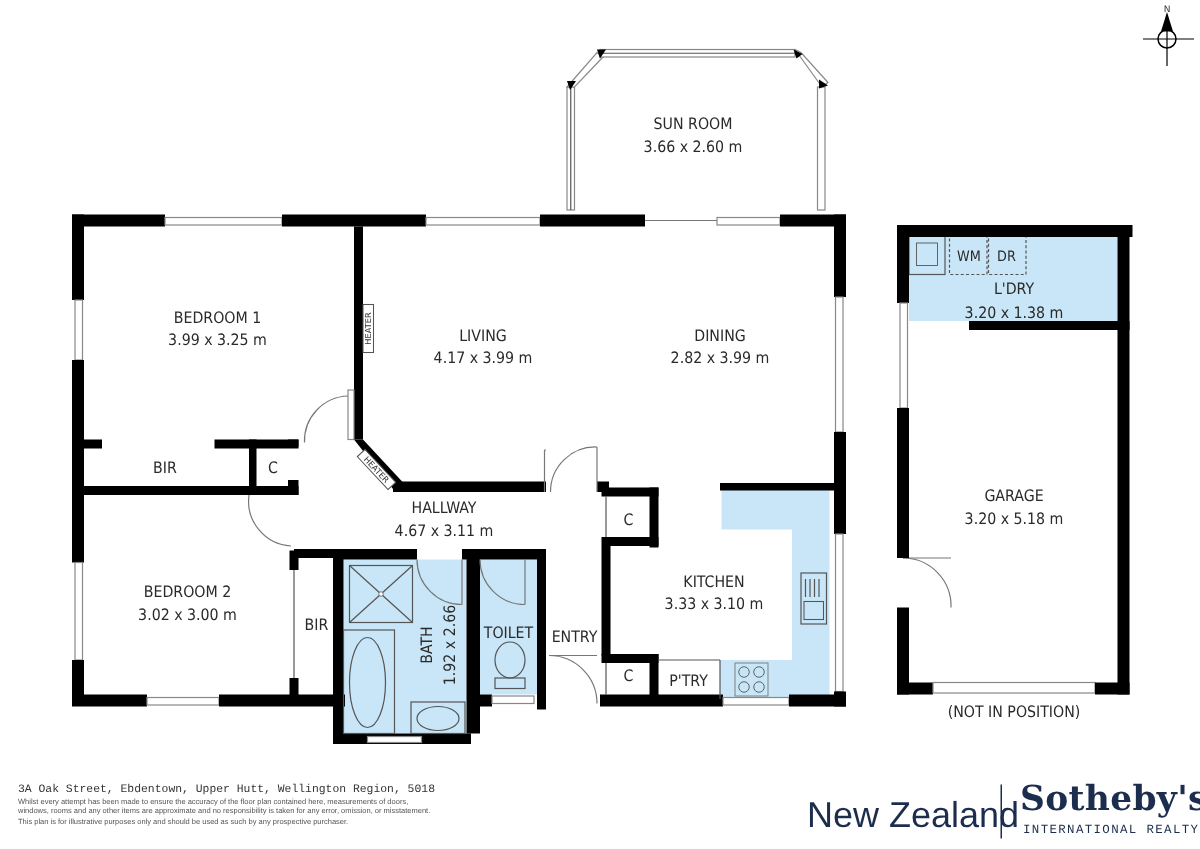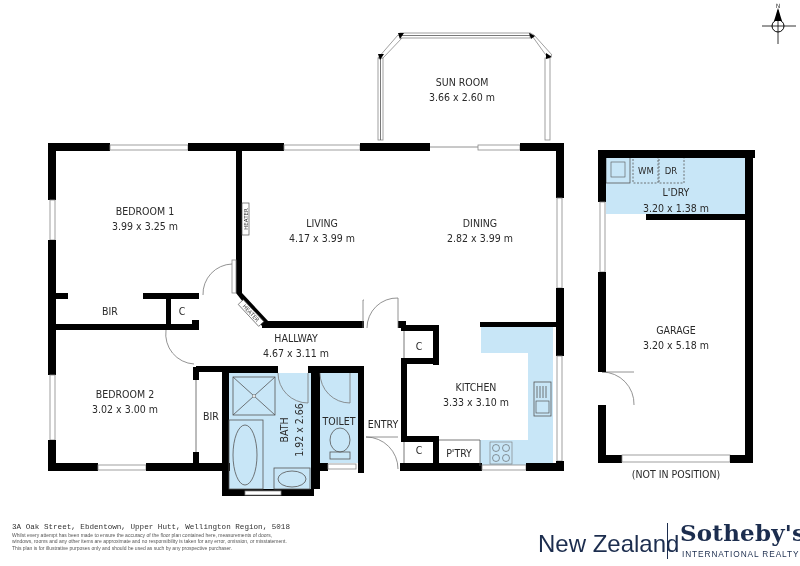"INTERNATIONAL REALTY" .brand-sub { font-family: Liberation Sans, sans-serif -> Liberation Mono, monospace }
